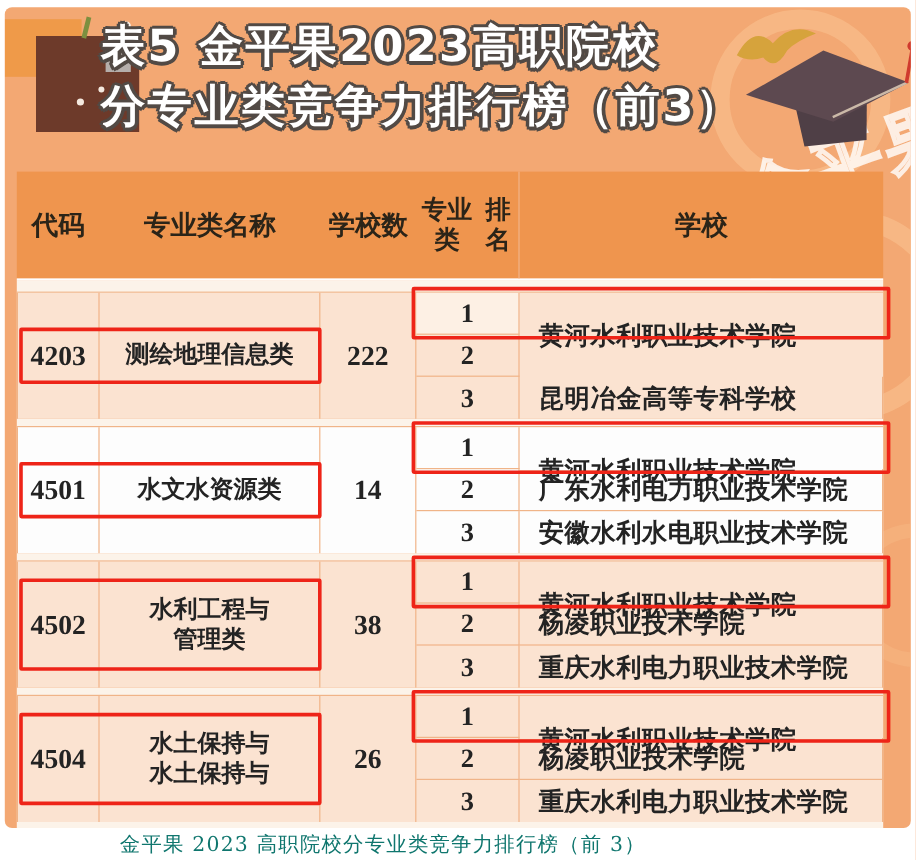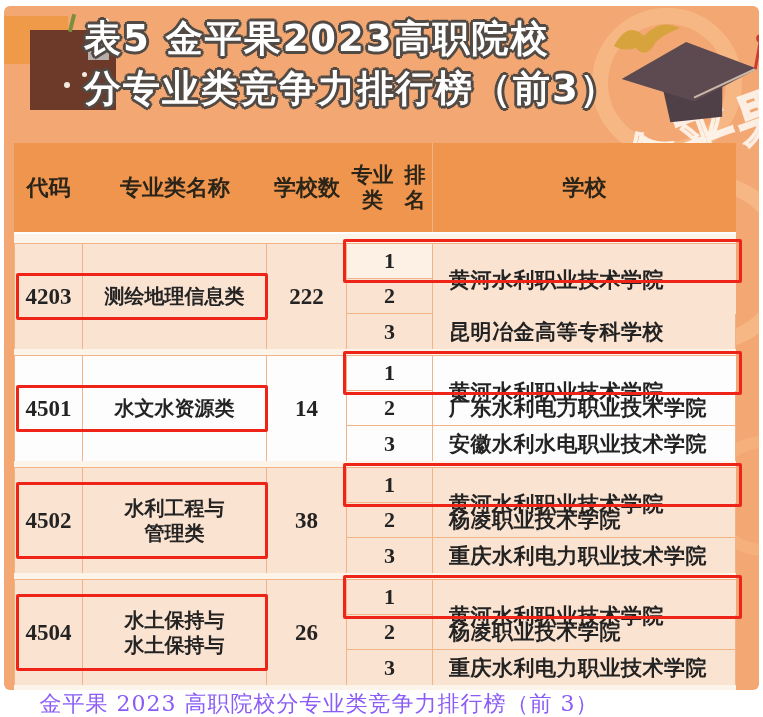"金平果 2023 高职院校分专业类竞争力排行榜（前 3）" .caption { color: #8b5cf6 -> #0f766e; font-size: 22px -> 17px }
